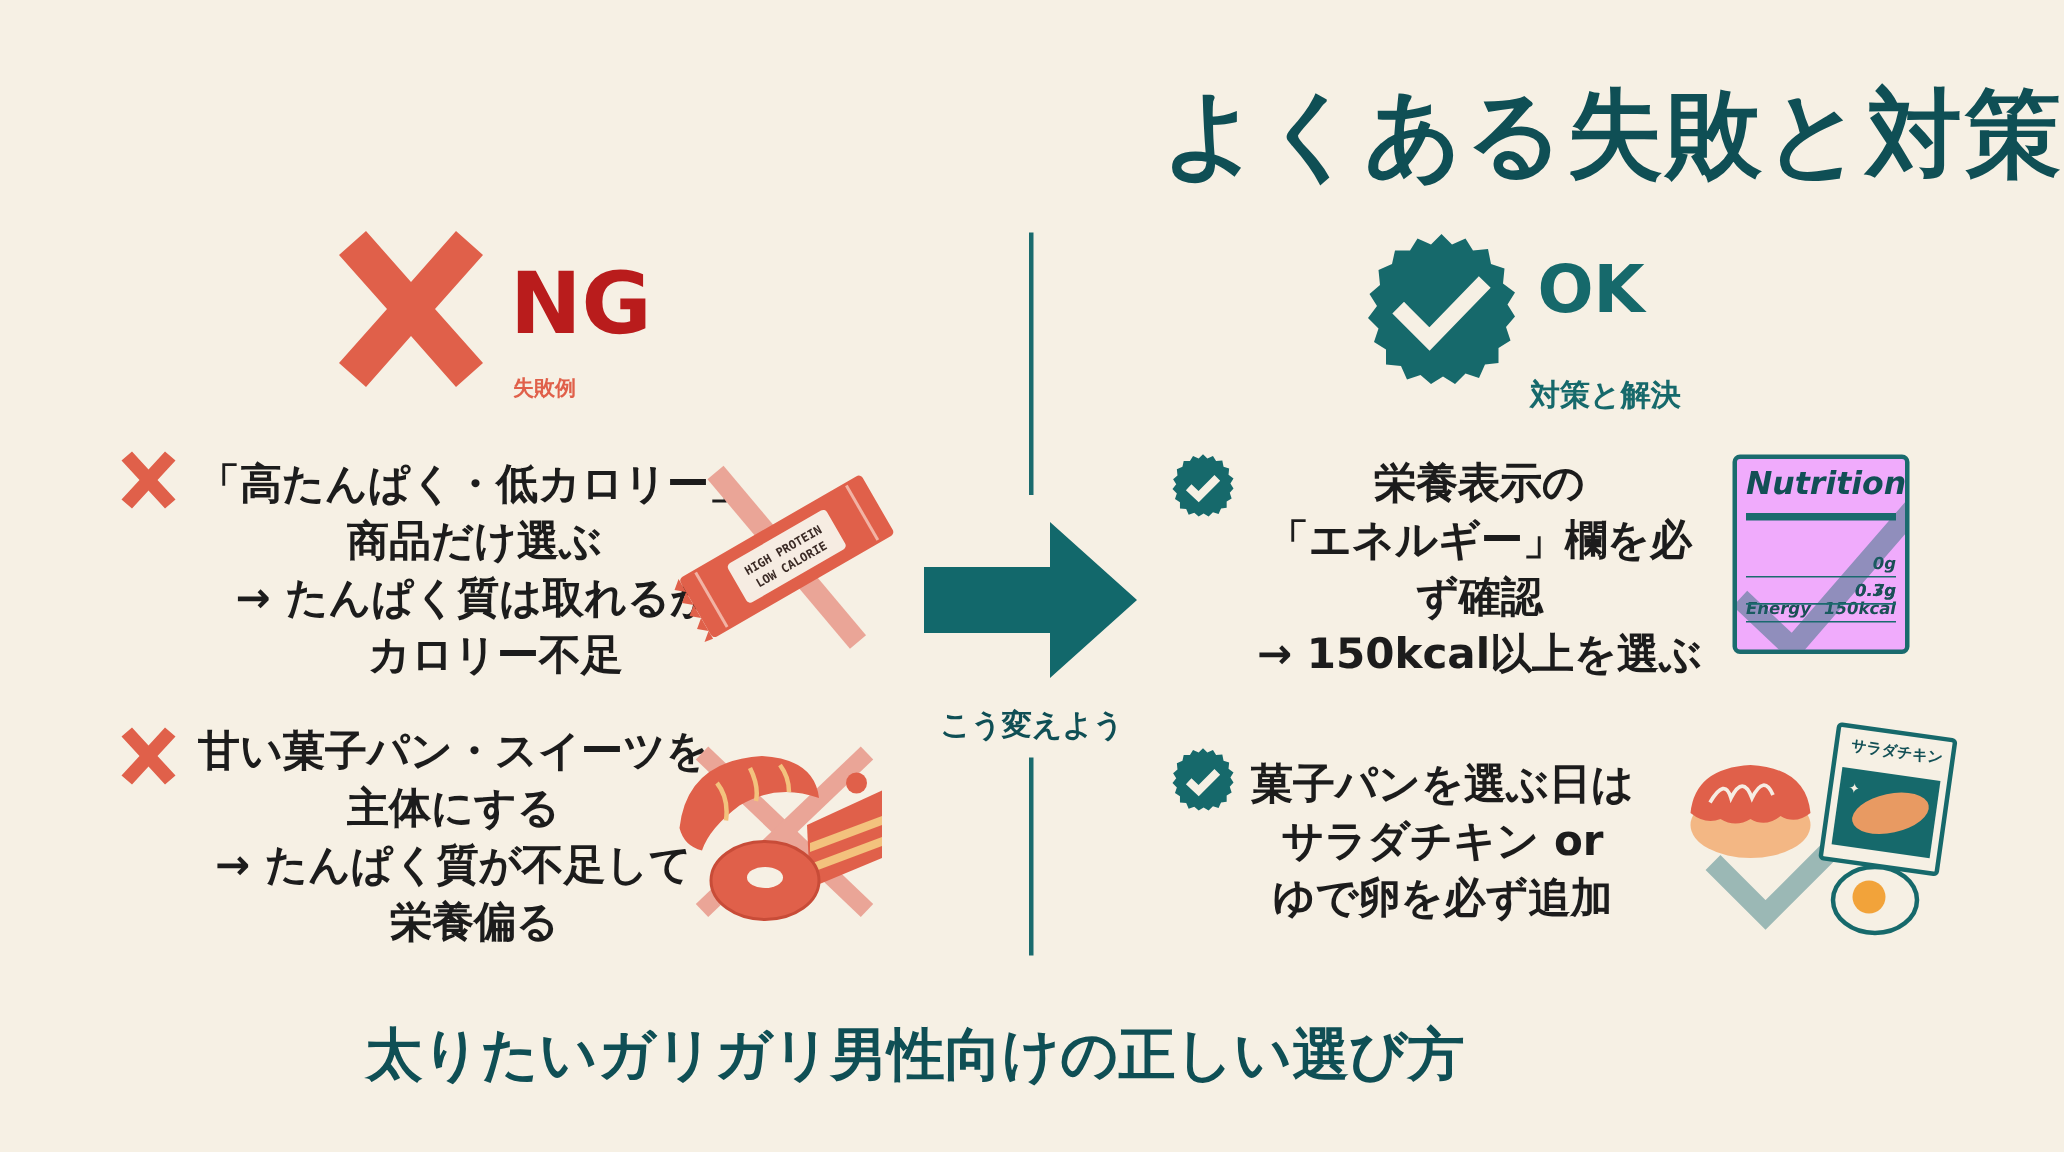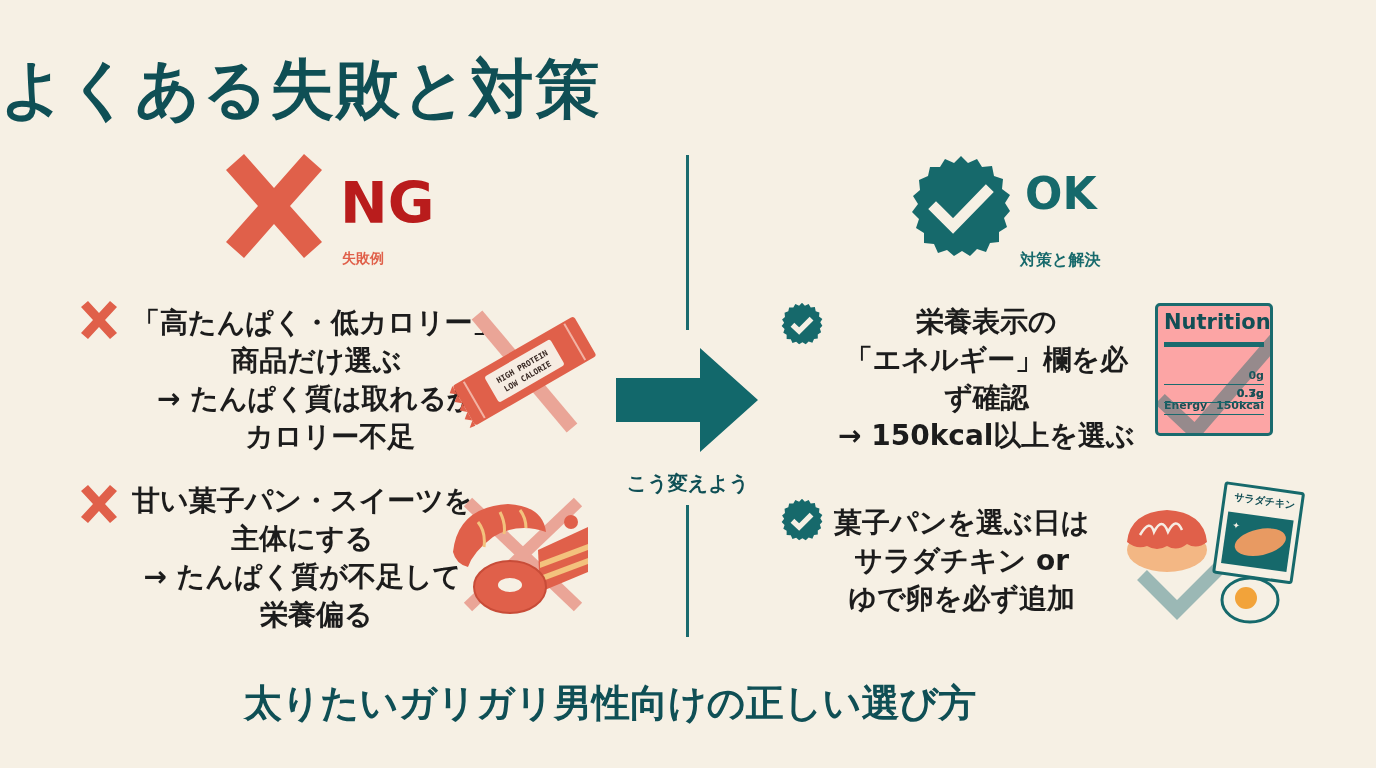"よくある失敗と対策" .title { text-align: left -> right }
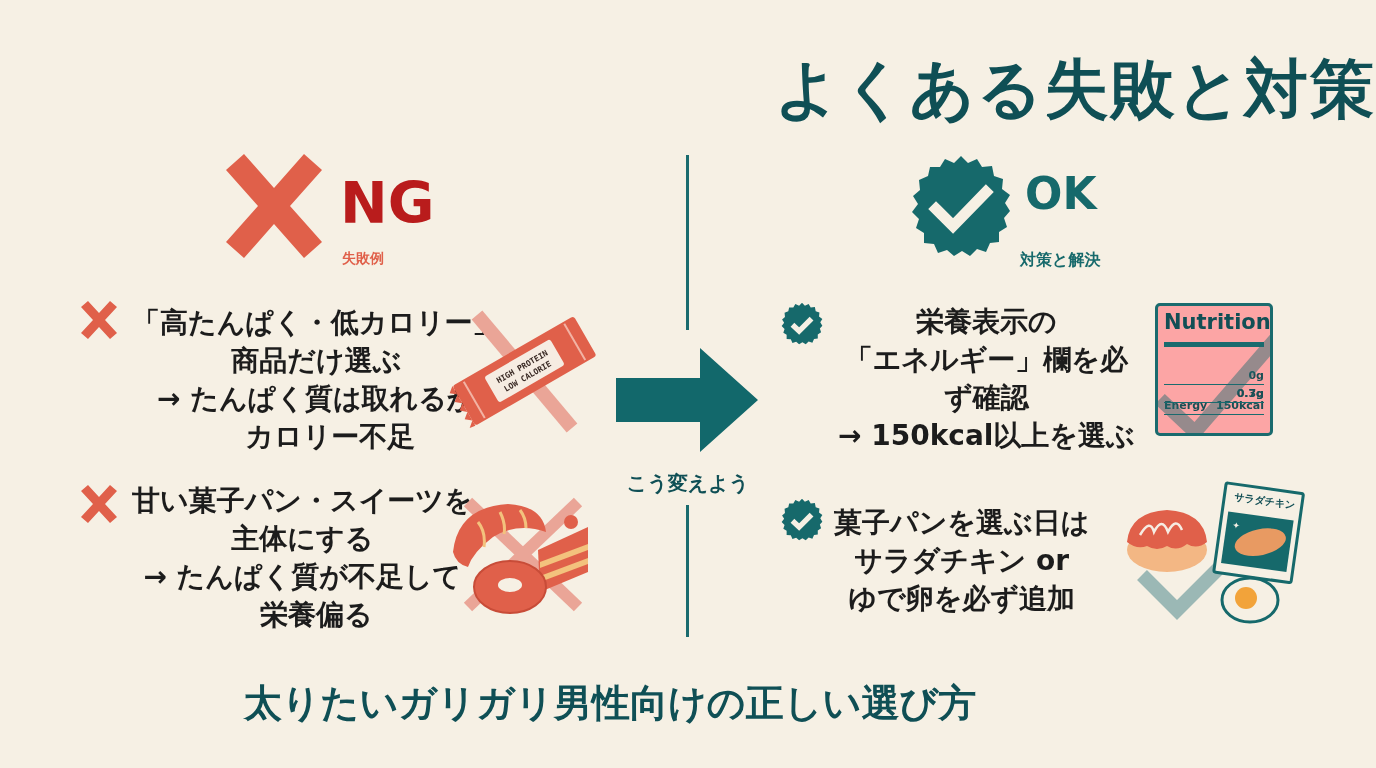"対策と解決" .ok-sub { font-size: 16px -> 20px }
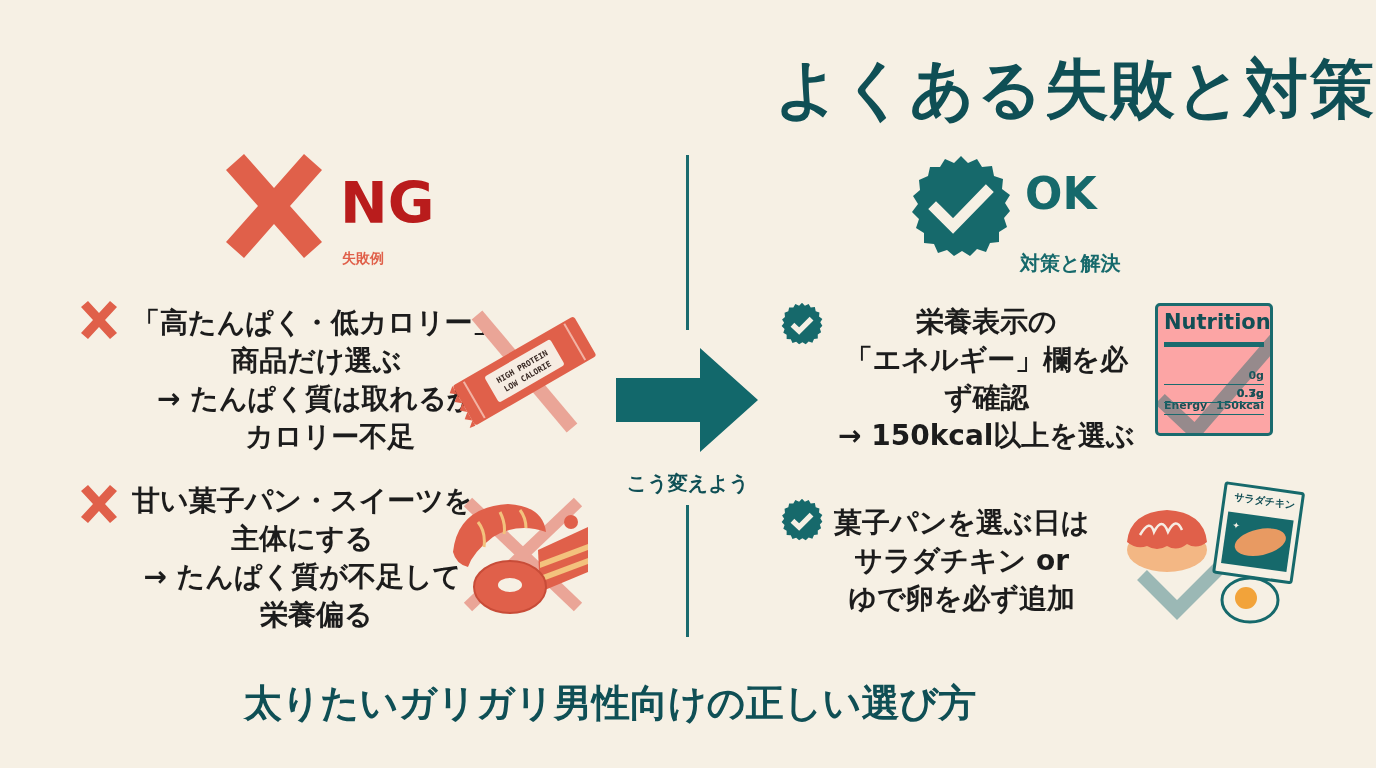"Nutrition" .nutri { background: #fca5a5 -> #f0abfc; font-style: none -> italic }
